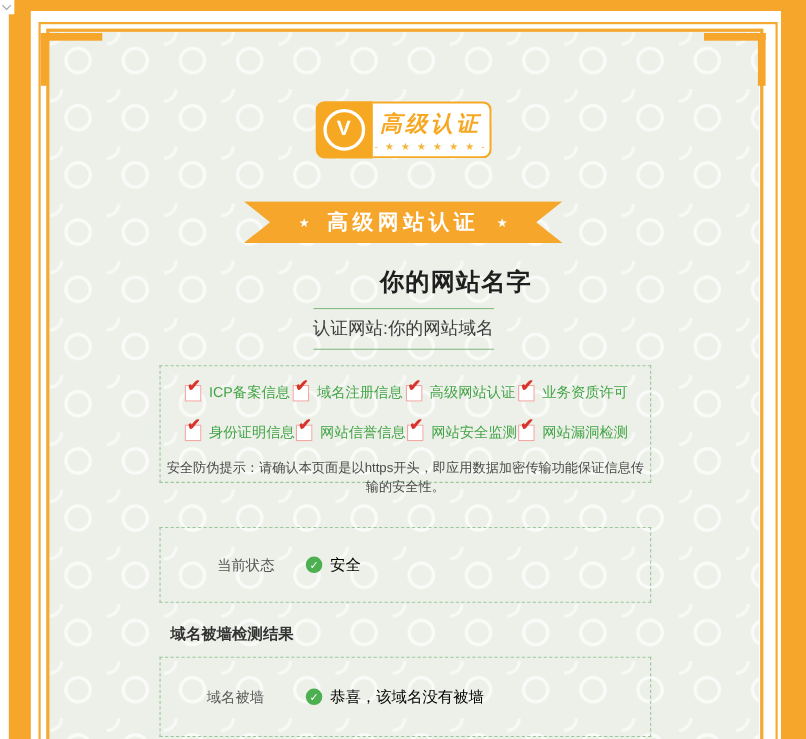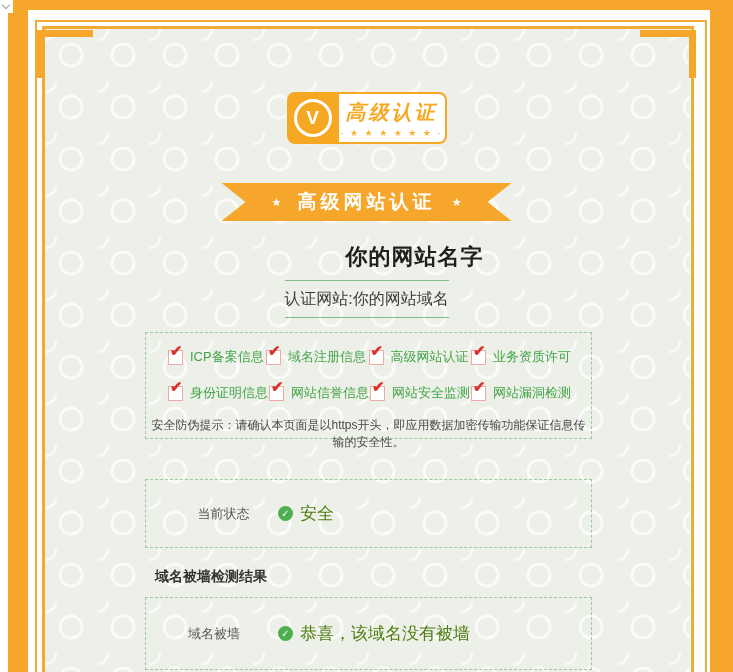"安全" .status-text { color: #4d7c0f -> #000000; font-size: 17px -> 14px }
